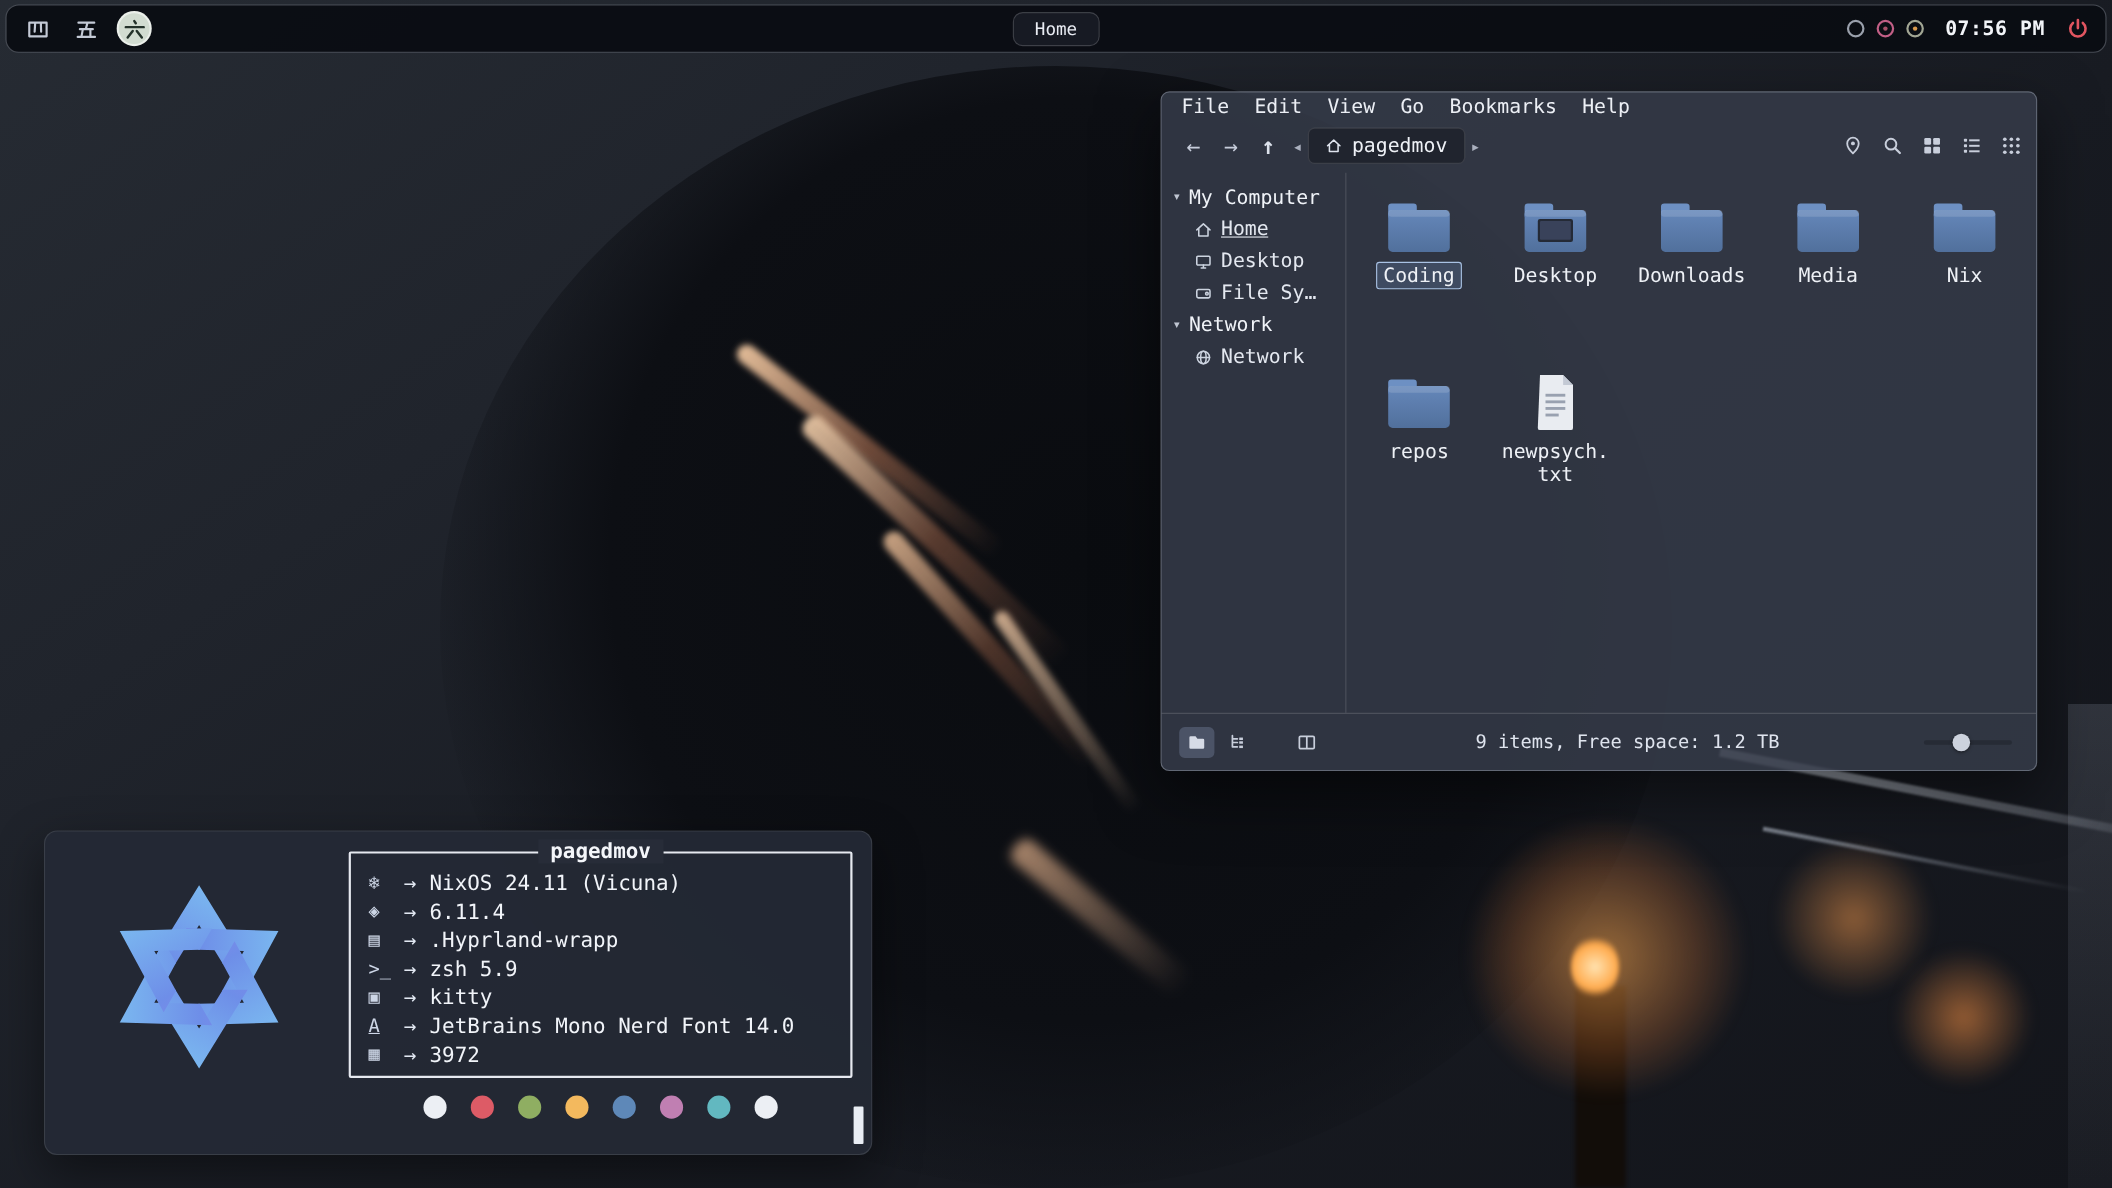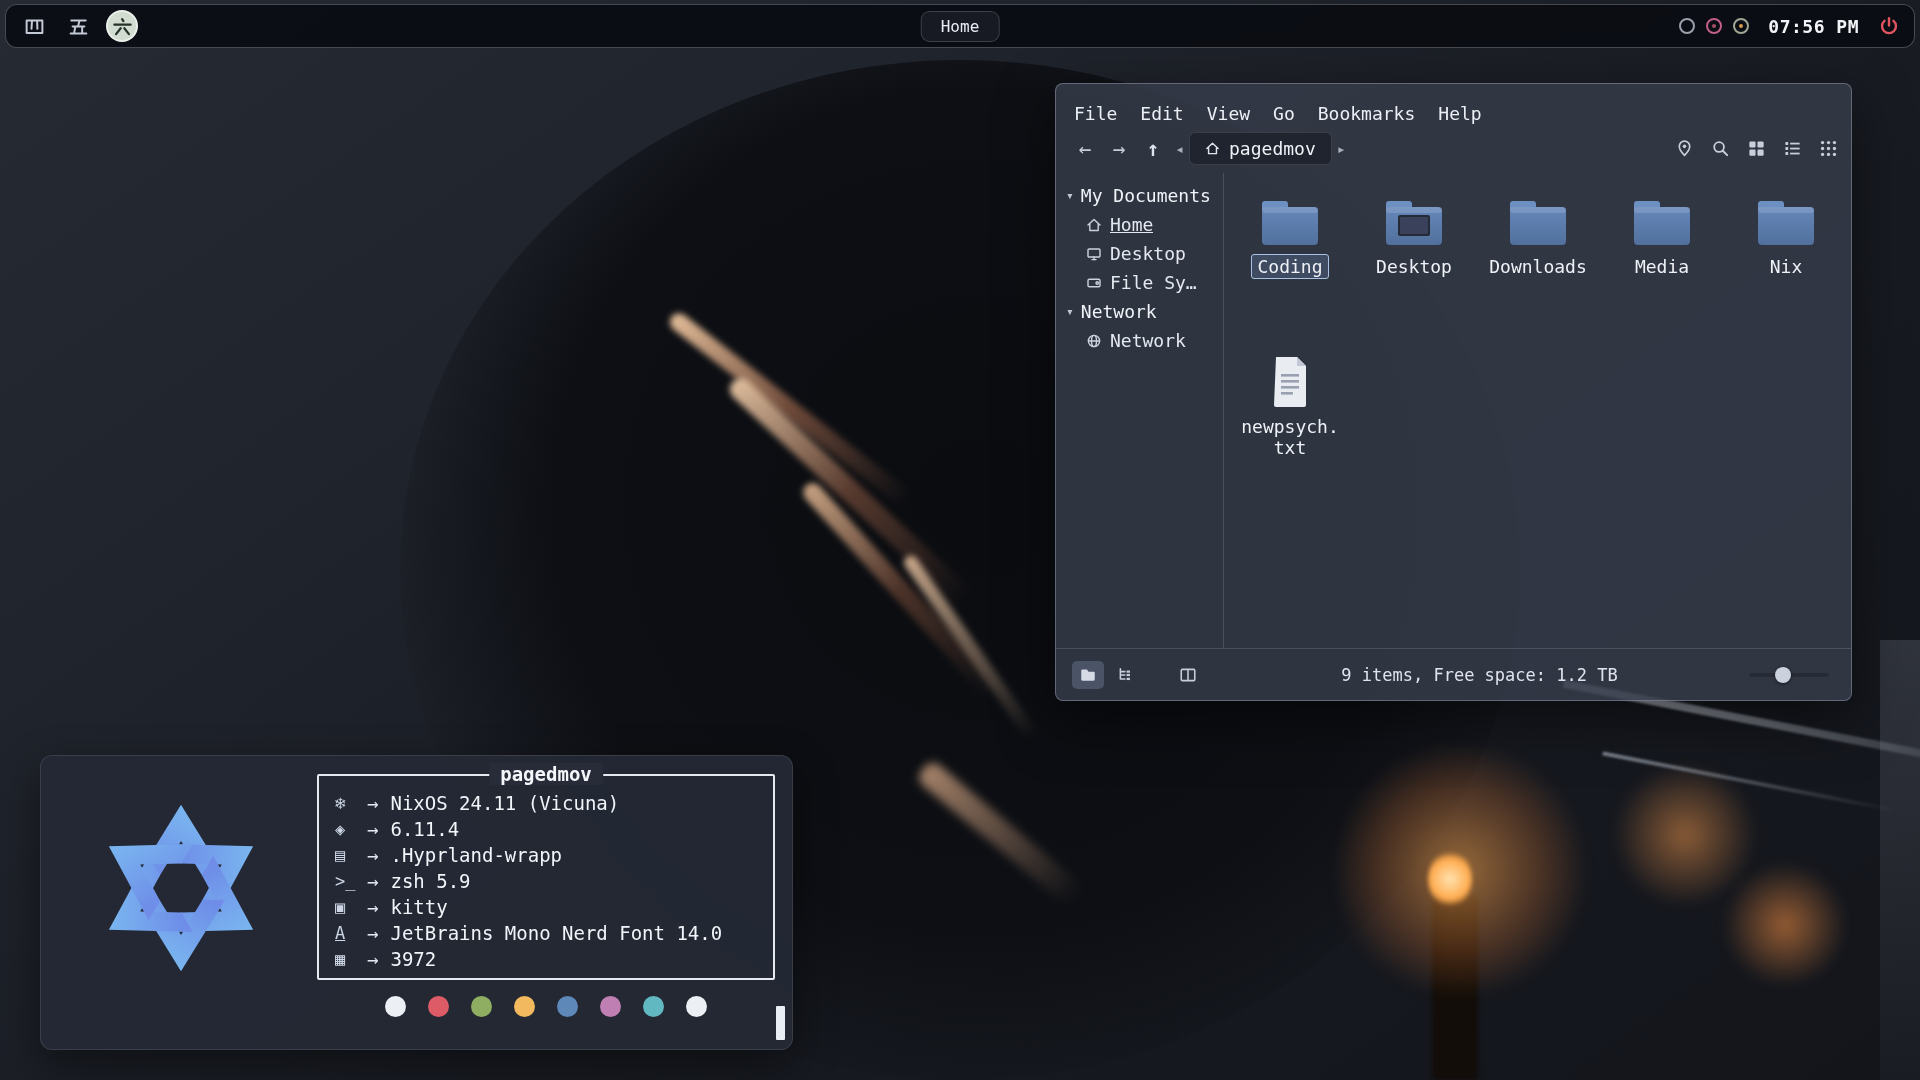"File" .fm-menubar { padding: 19px 18px 4px -> 3px 18px 4px }
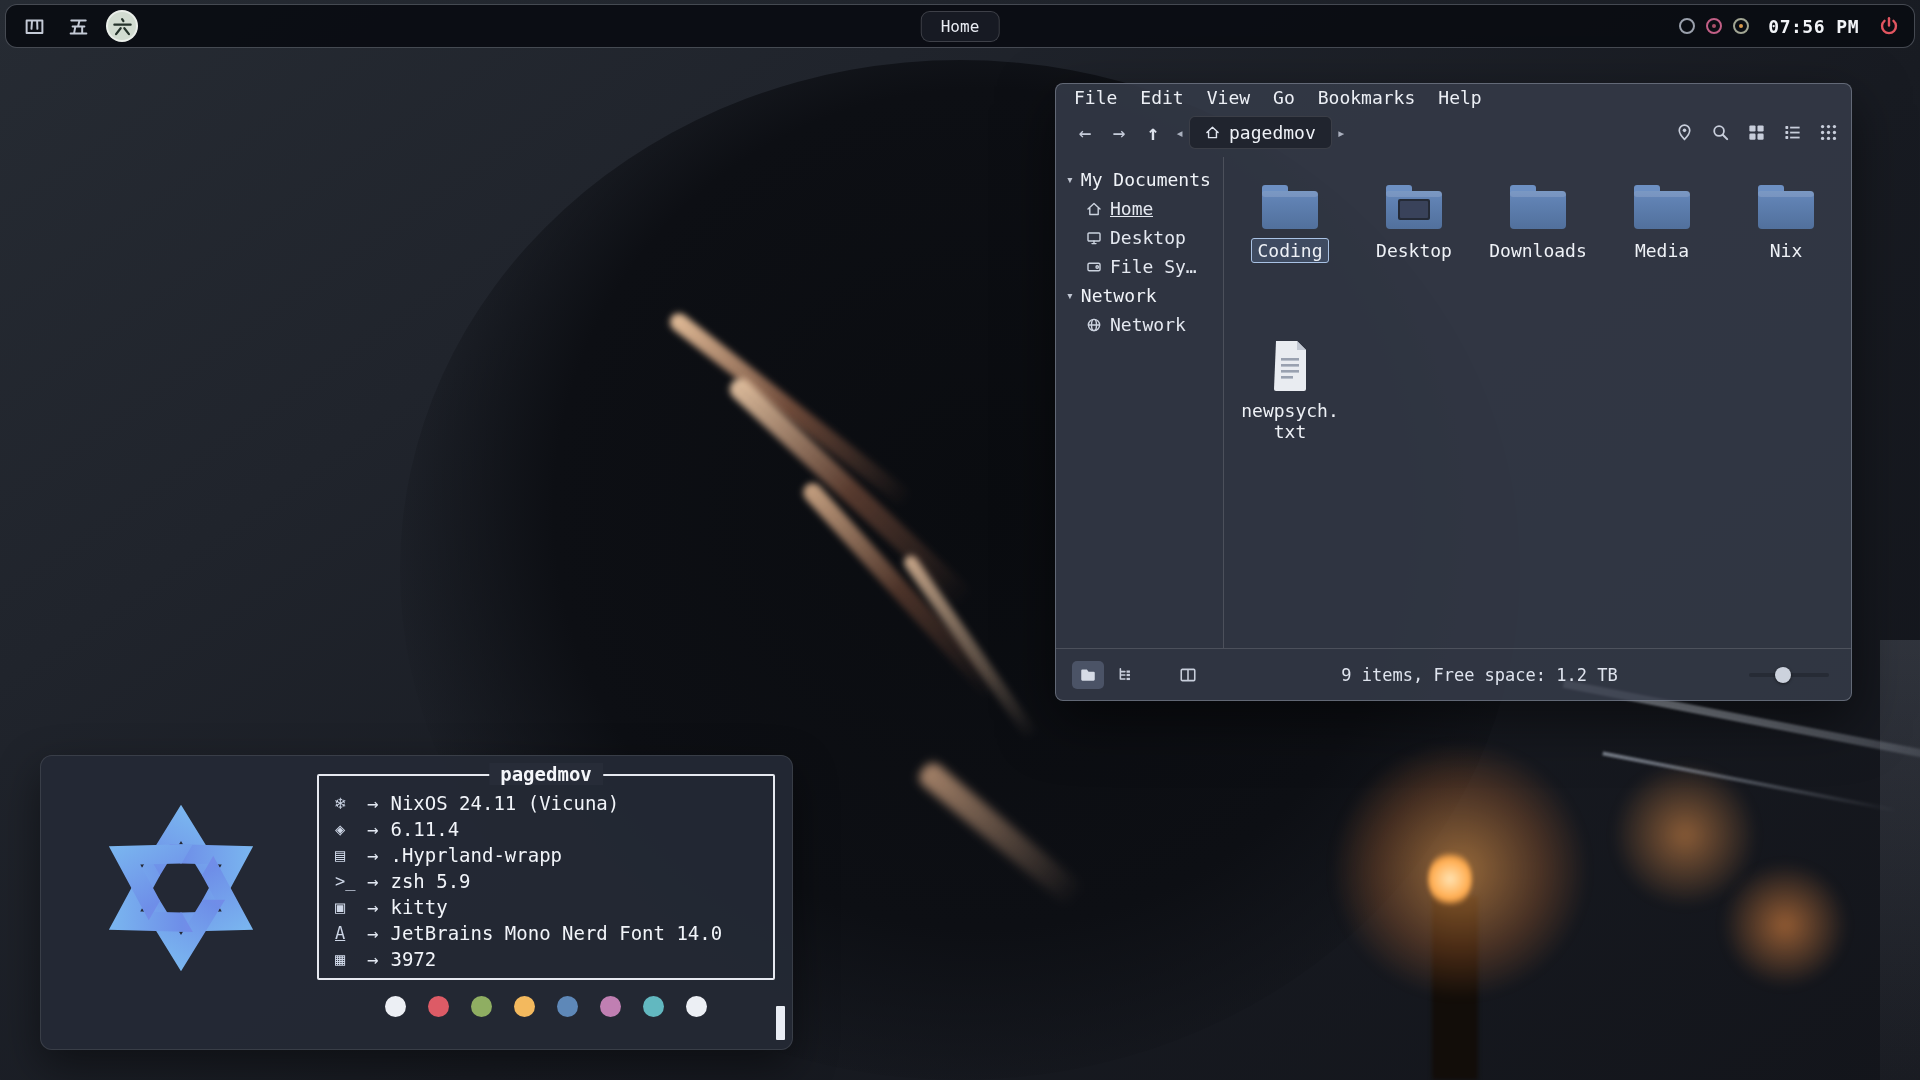"My Documents" span { text: Documents -> Computer }
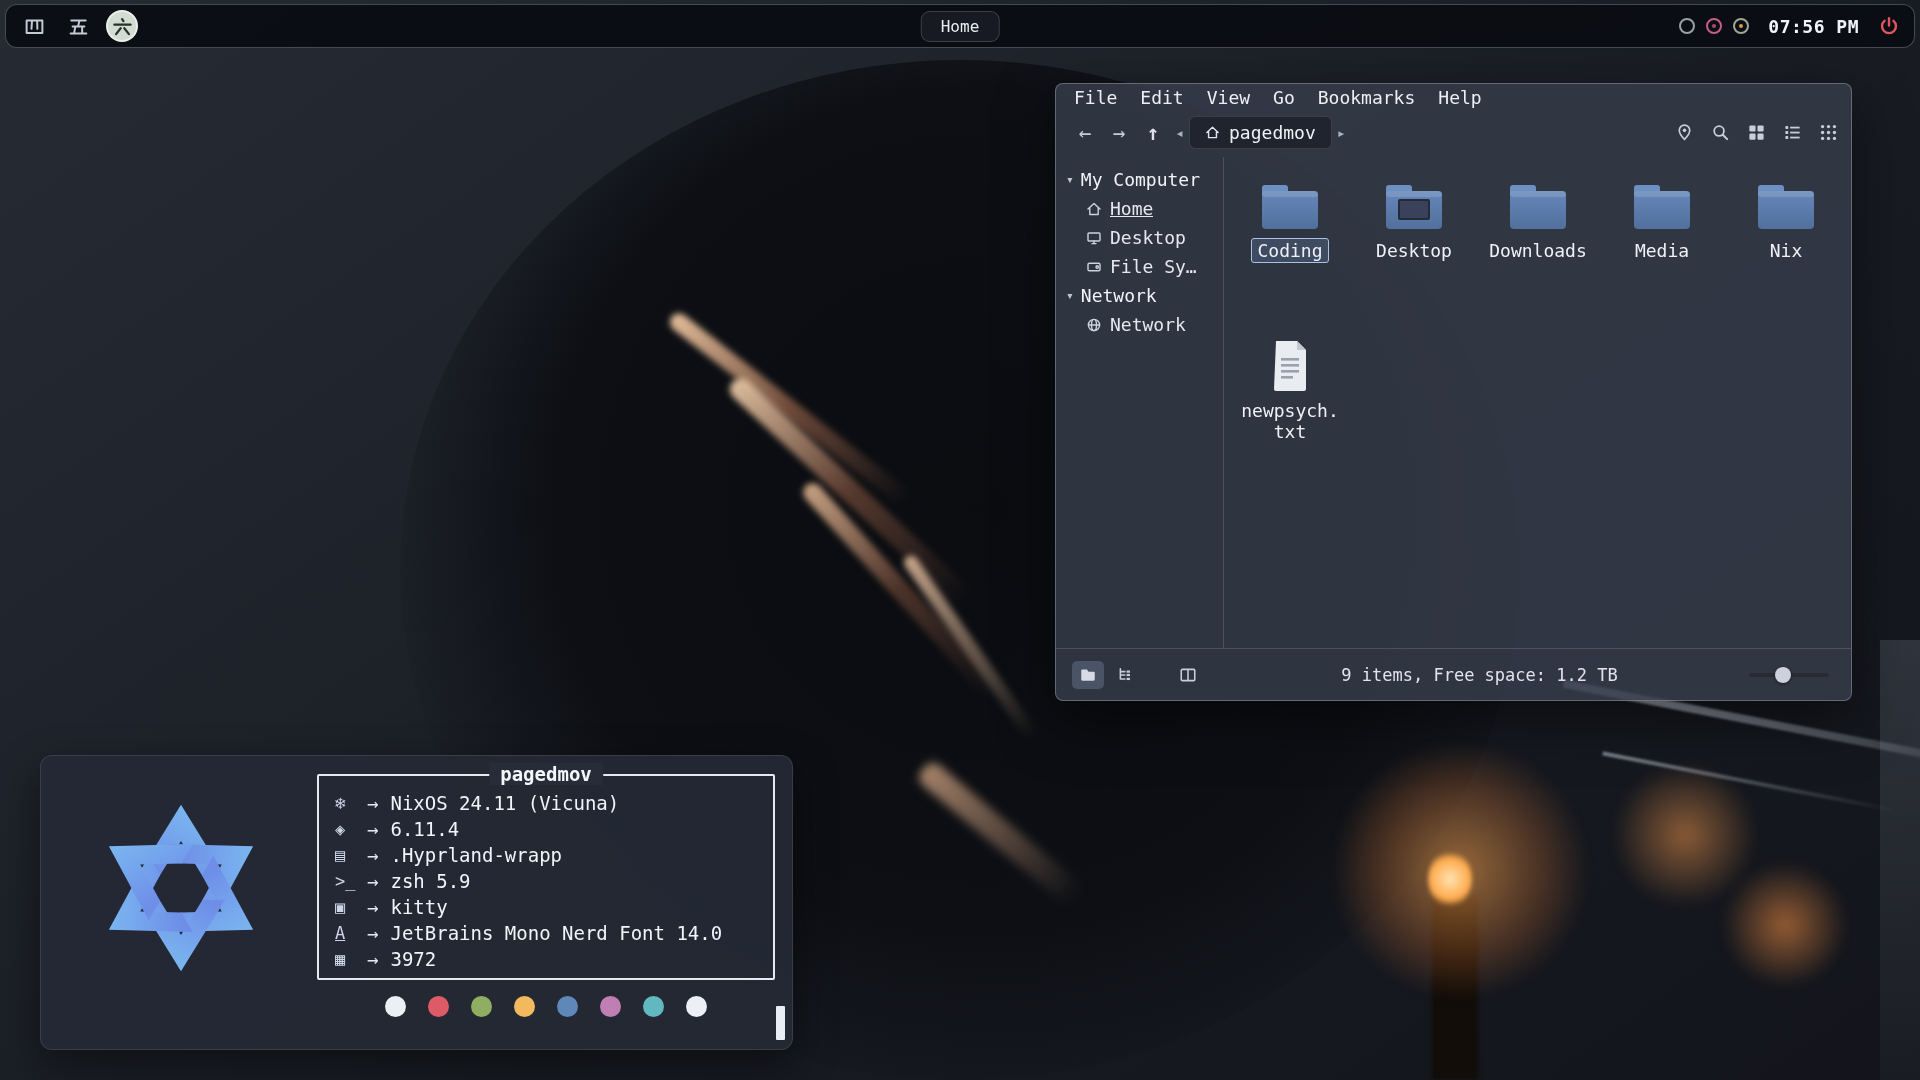"repos" div.file-item { html: none -> <div> <svg> <use></use> </svg> <span>repos</span> </div> }
